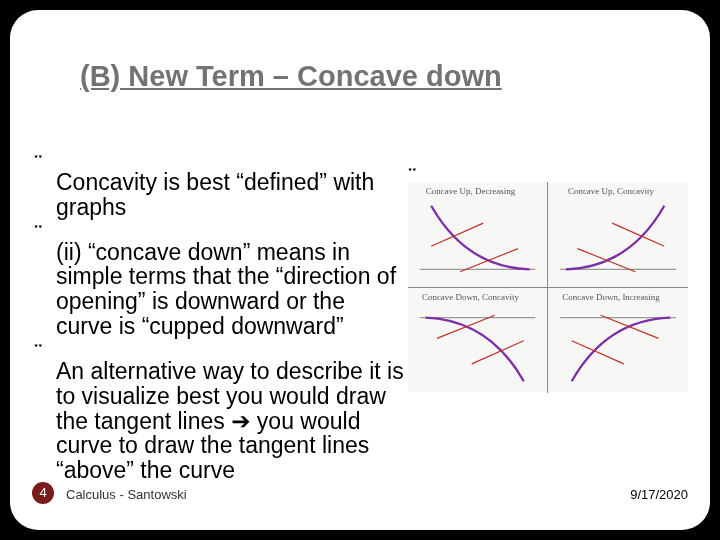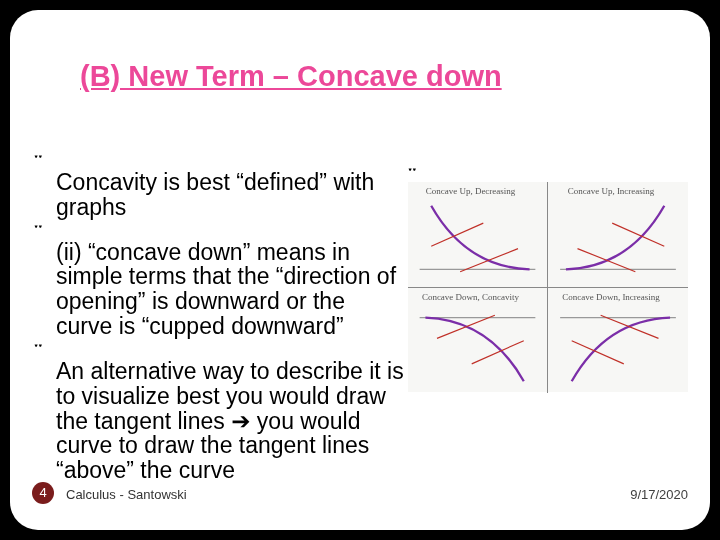"(B) New Term – Concave" .title { color: #ec4899 -> #737373 }
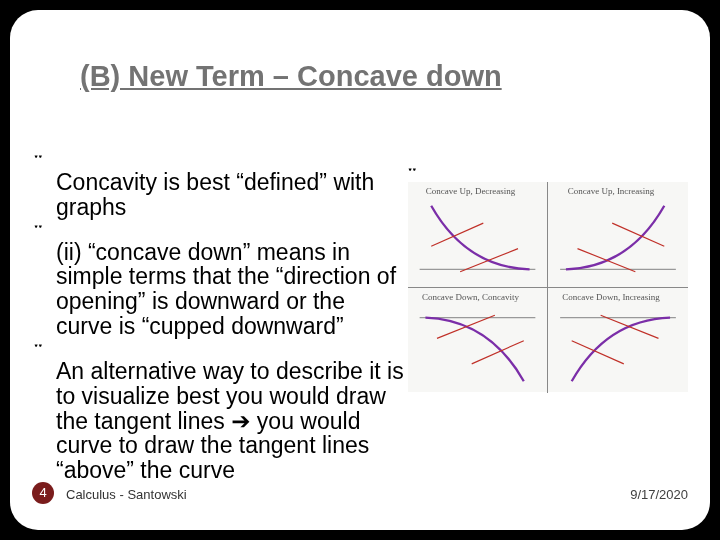"Concave Up, Increasing" div.cap { text: Increasing -> Concavity }
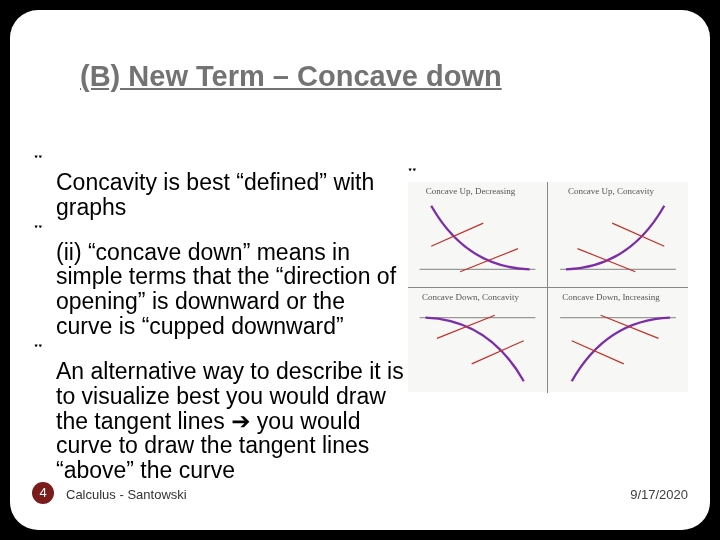"9/17/2020" .date { color: #404040 -> #000000 }
